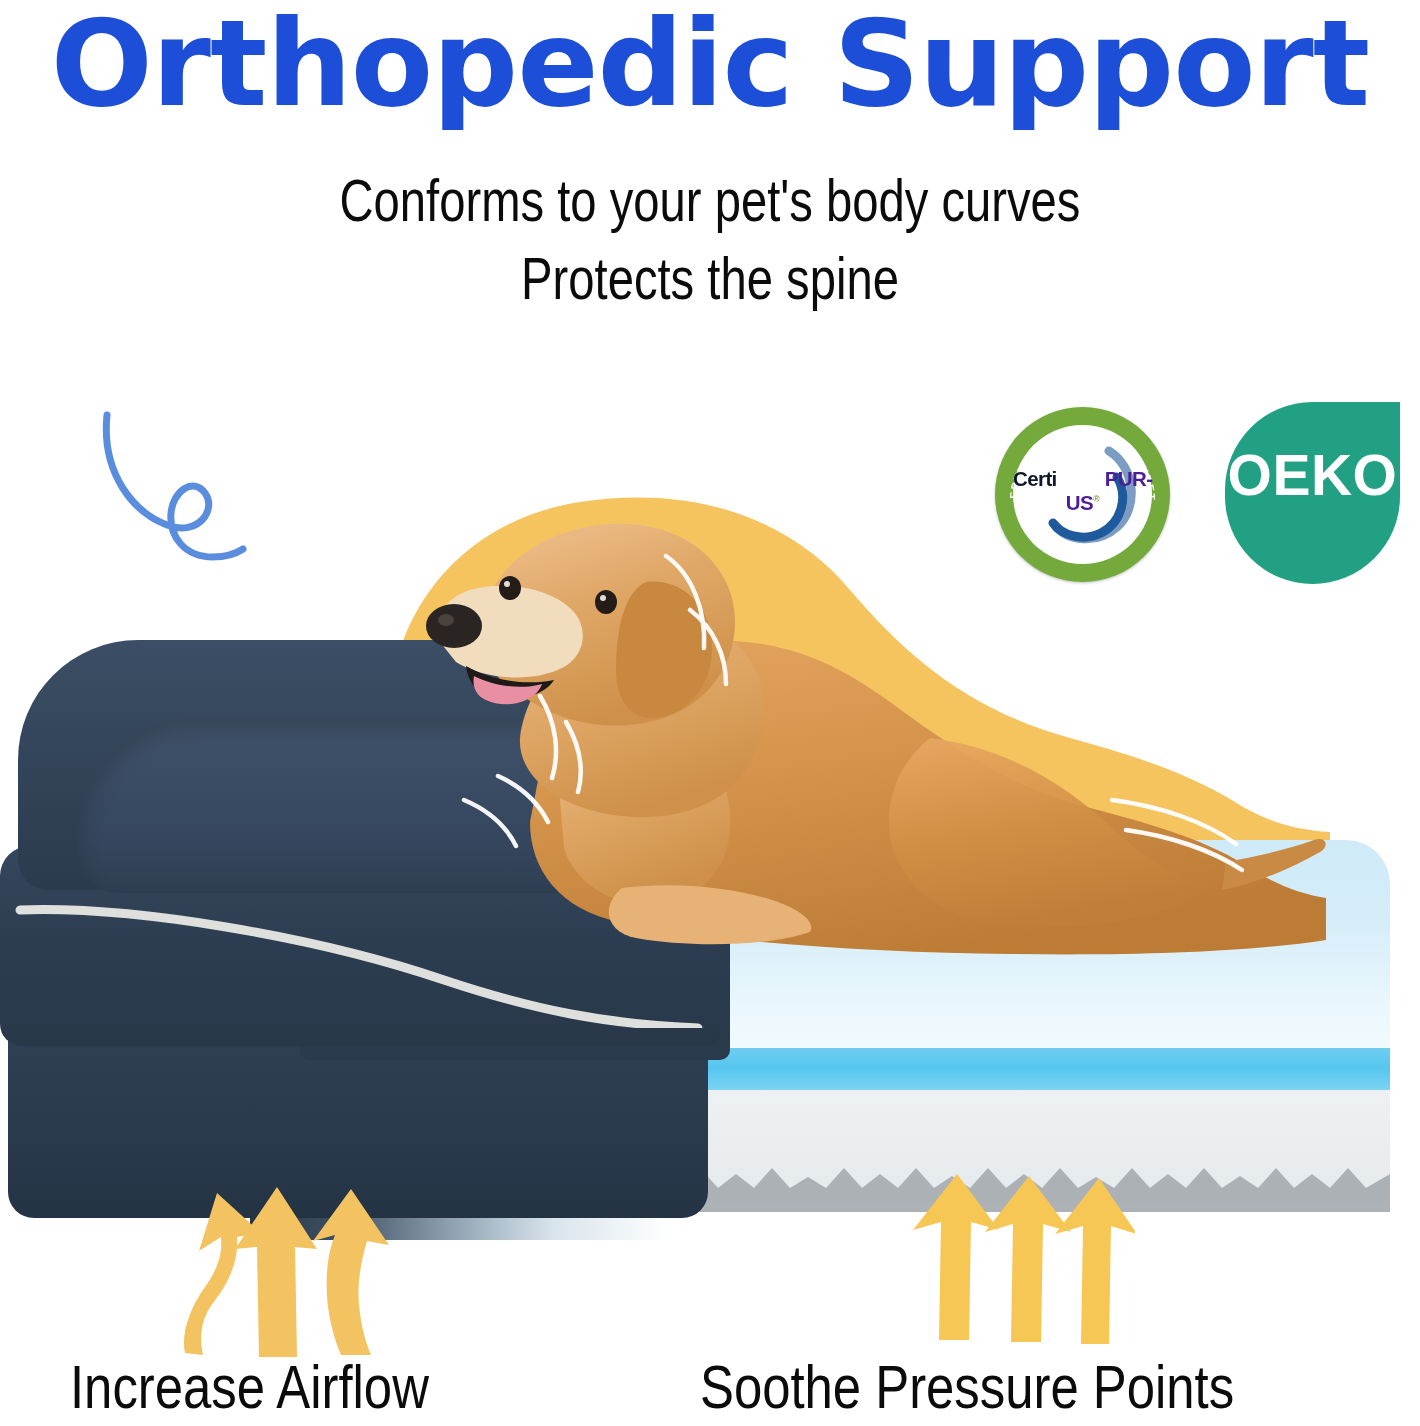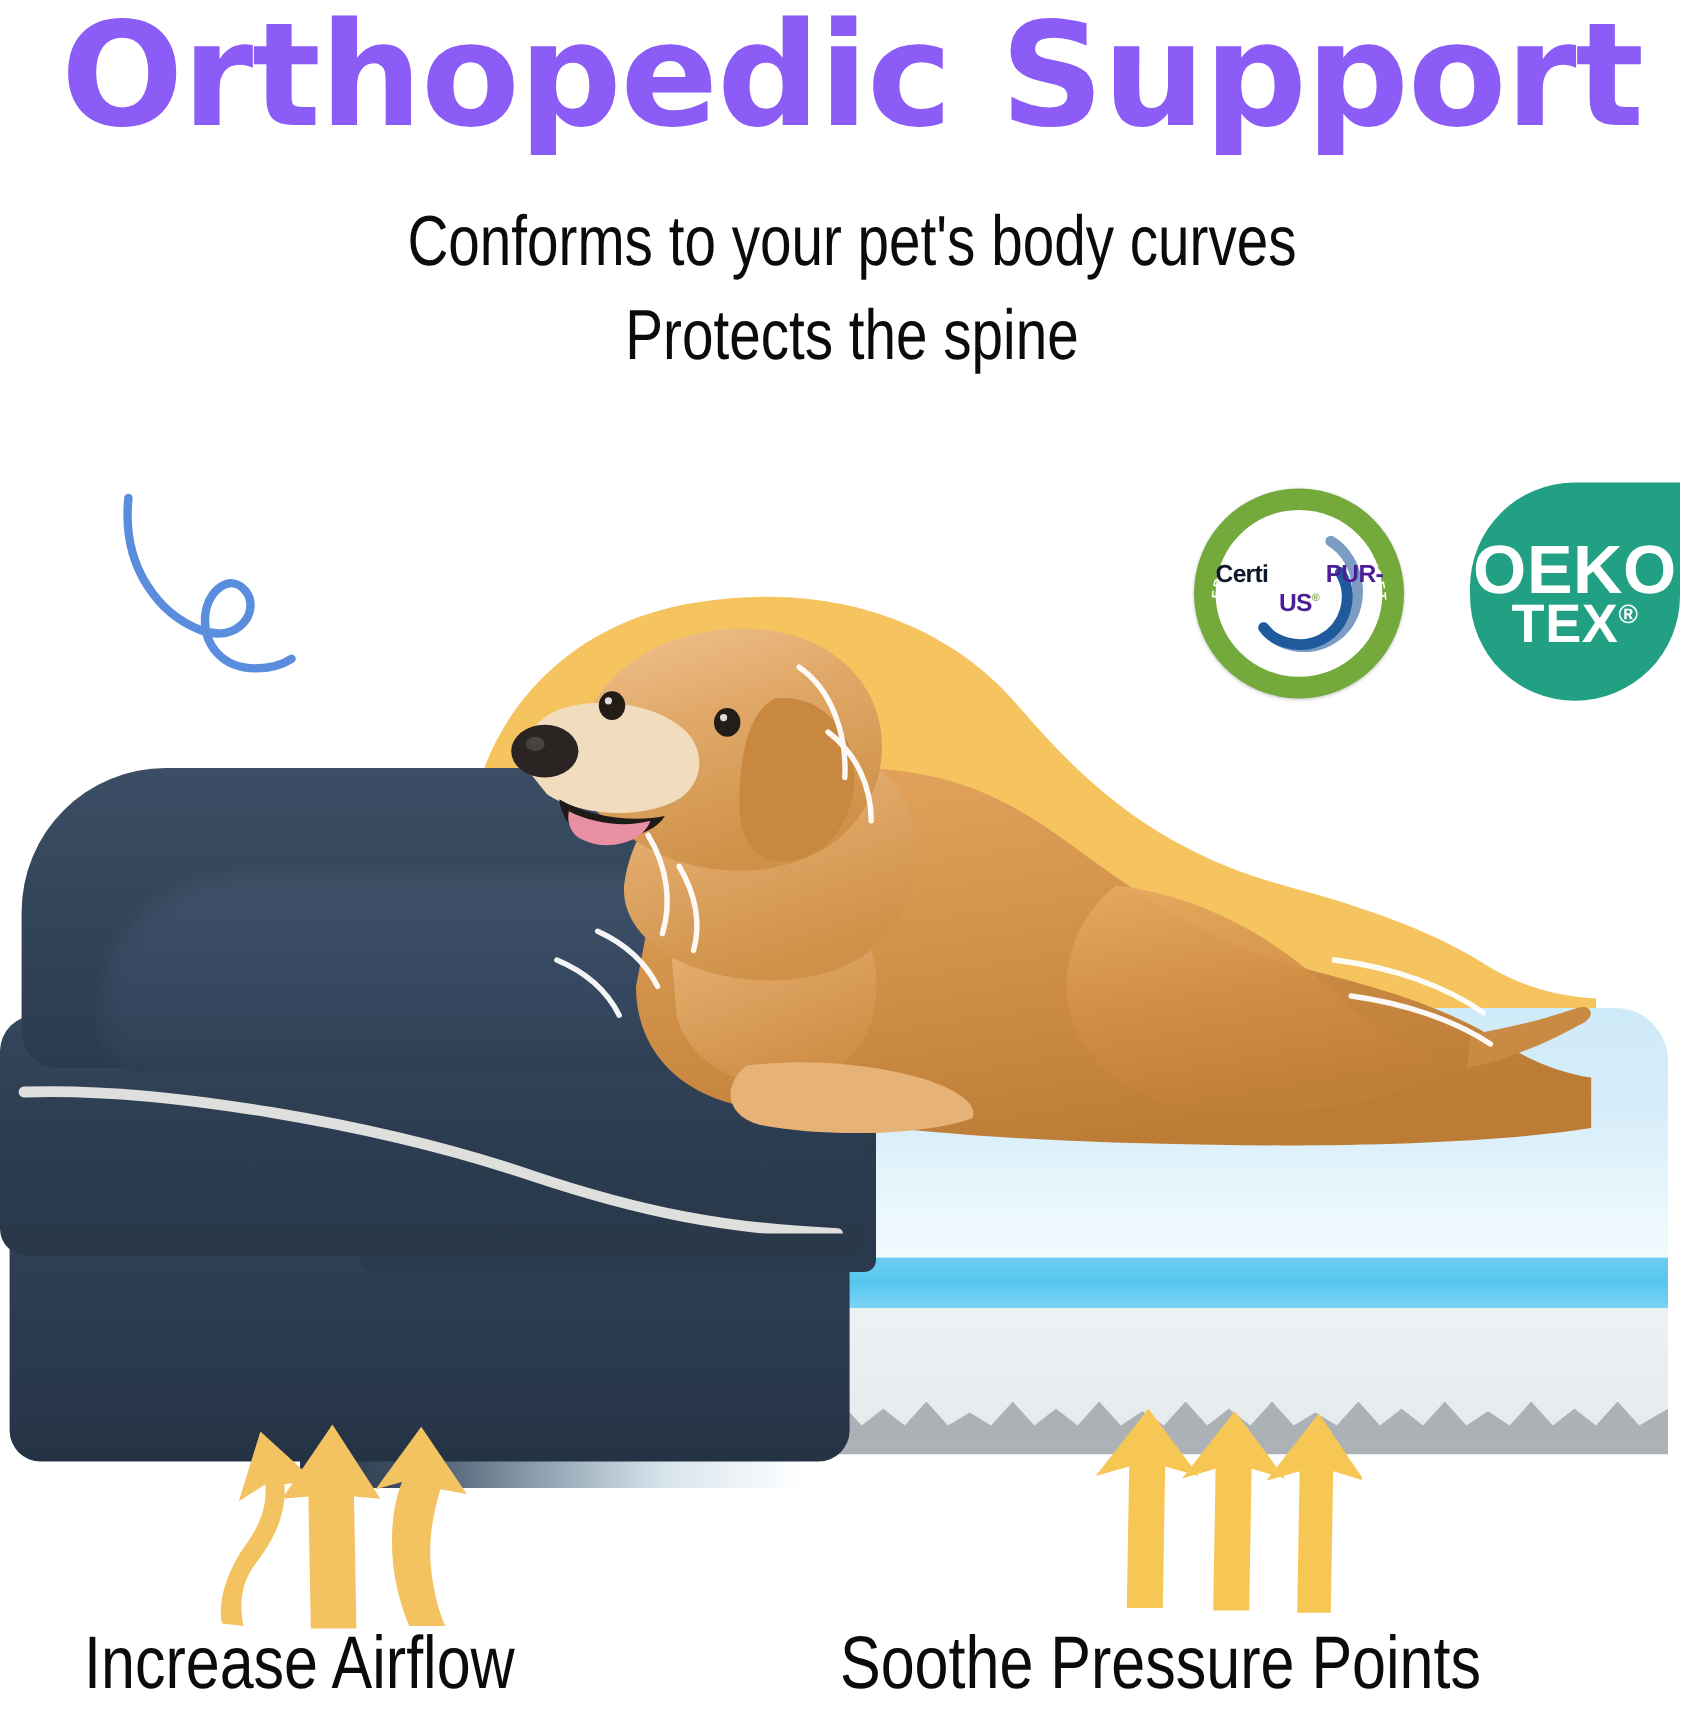"Orthopedic Support" .headline { color: #8b5cf6 -> #1d4ed8 }
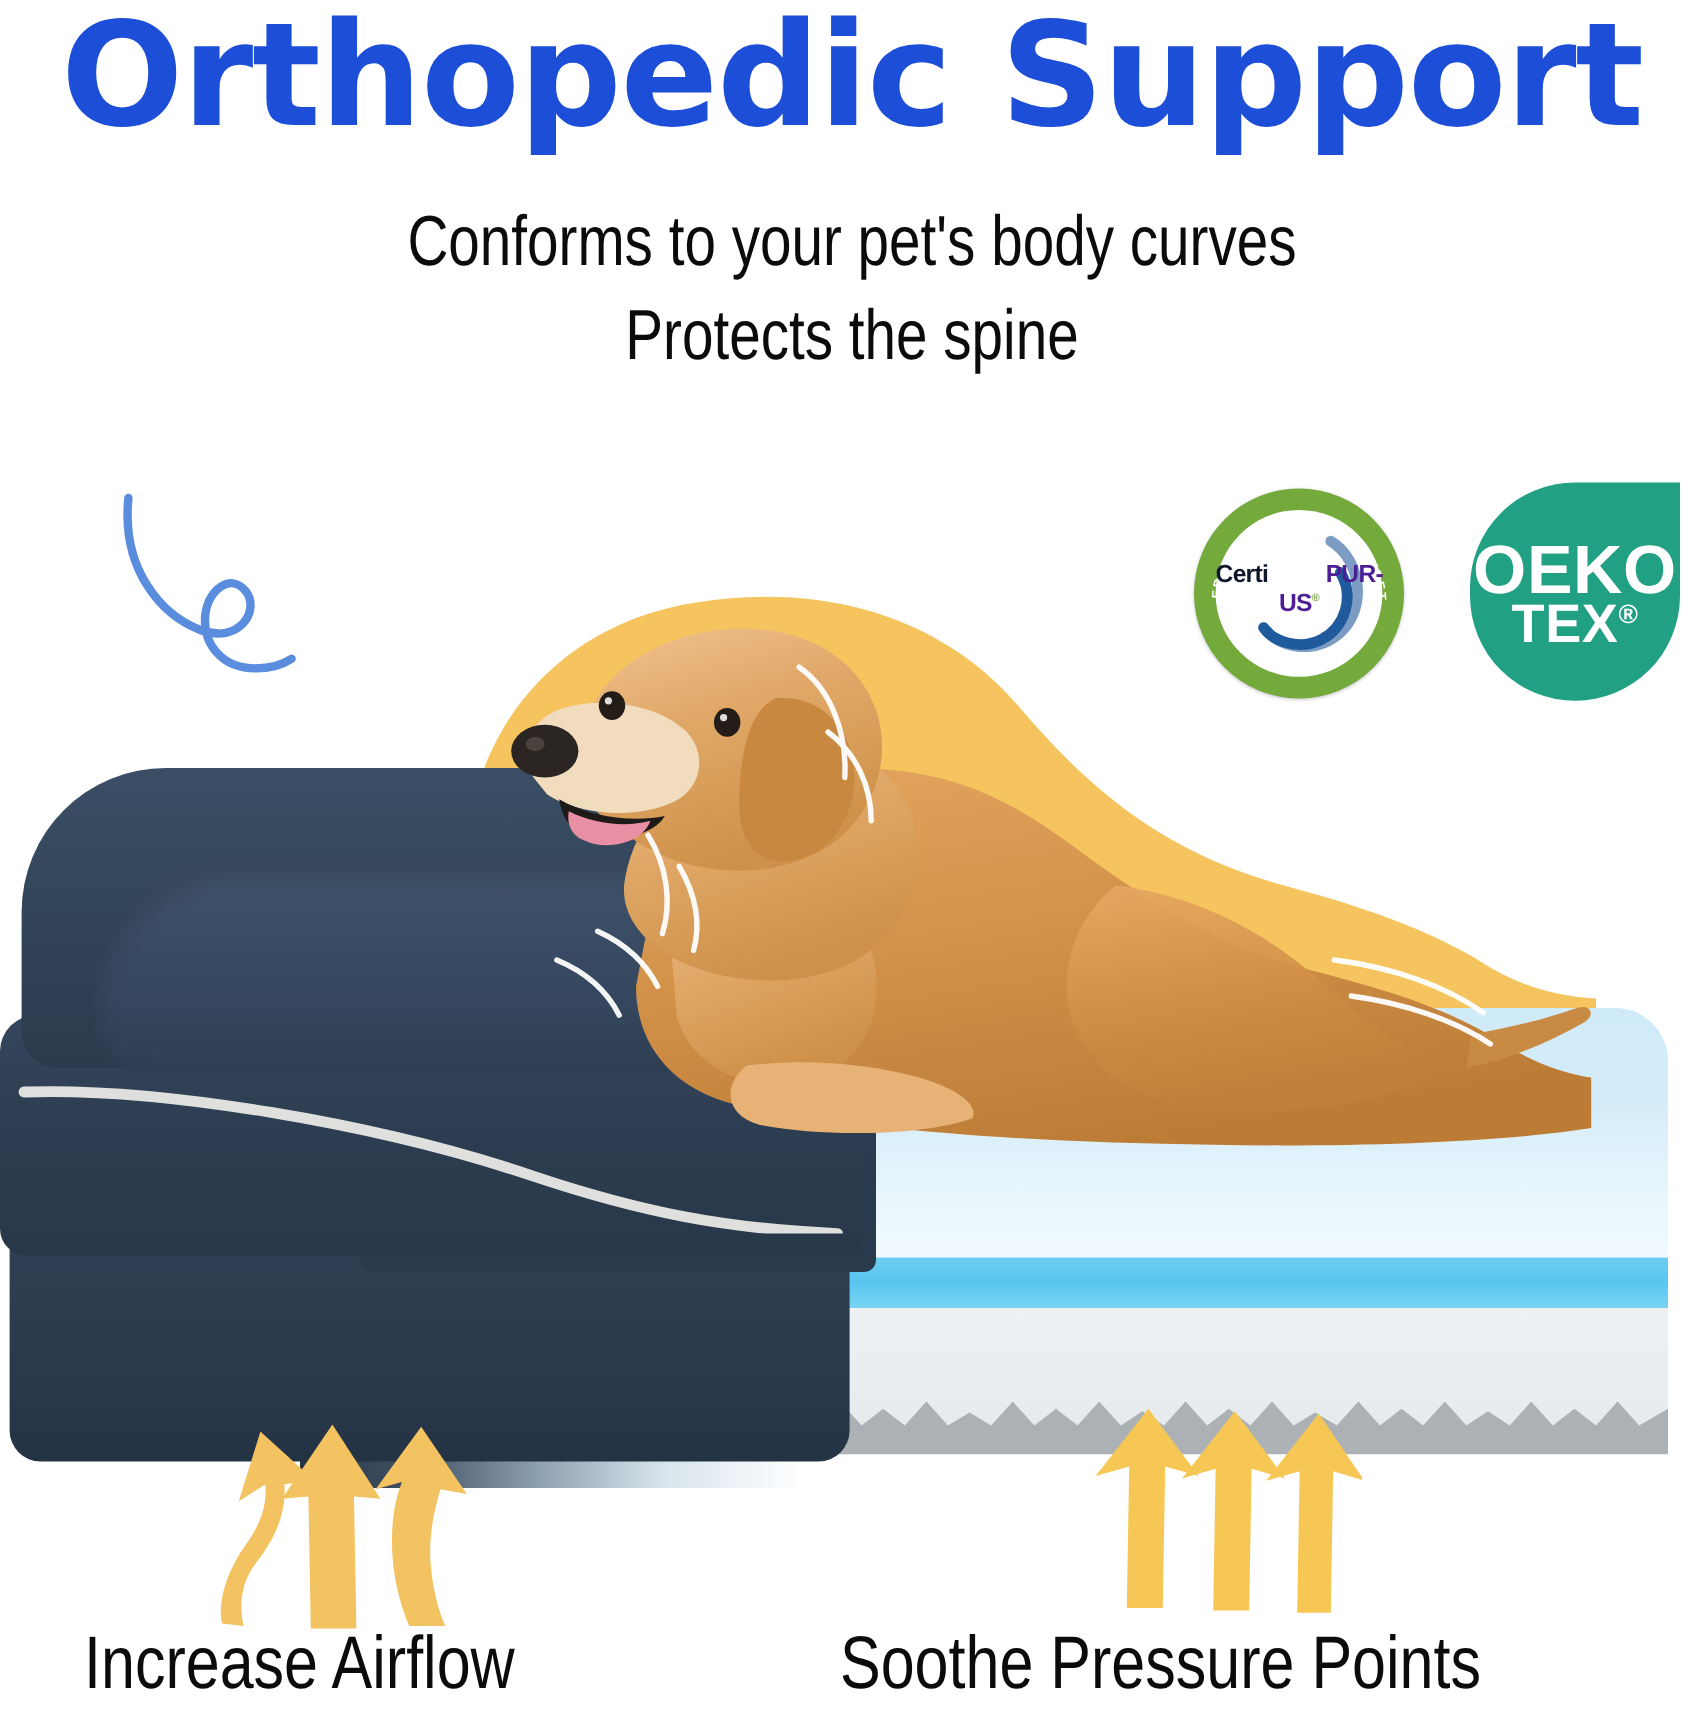"TEX®" div.oeko-l2 { html: <div><span>TEX</span><span>®</span></div> -> none }
